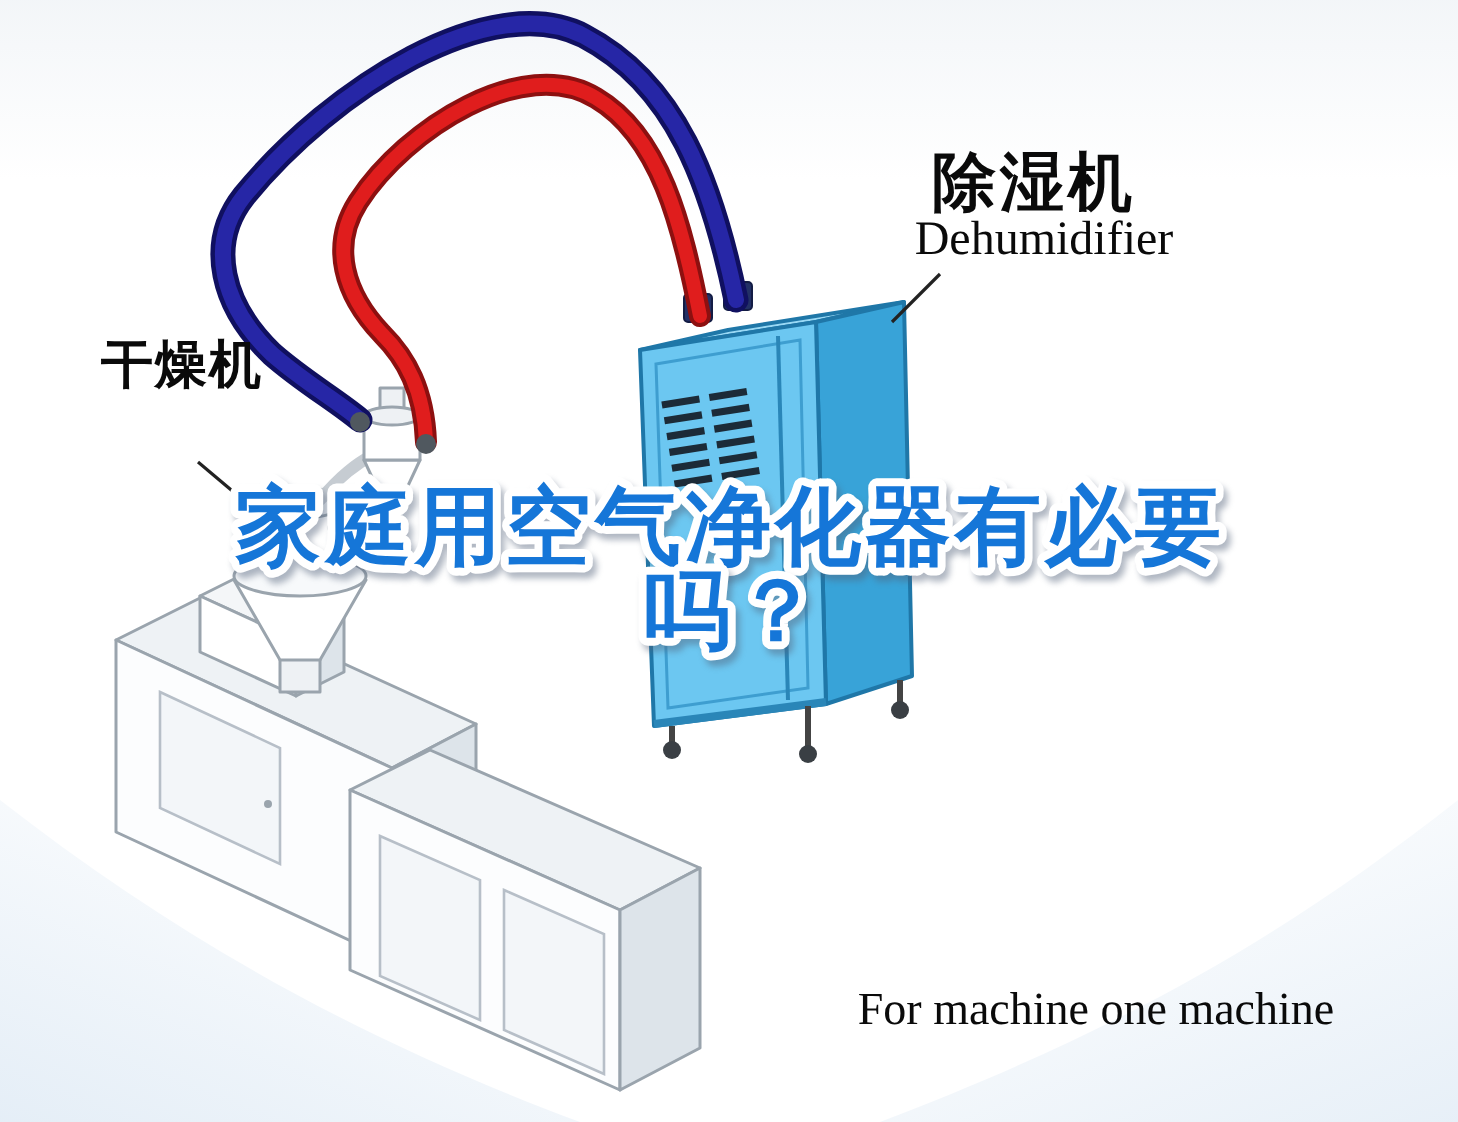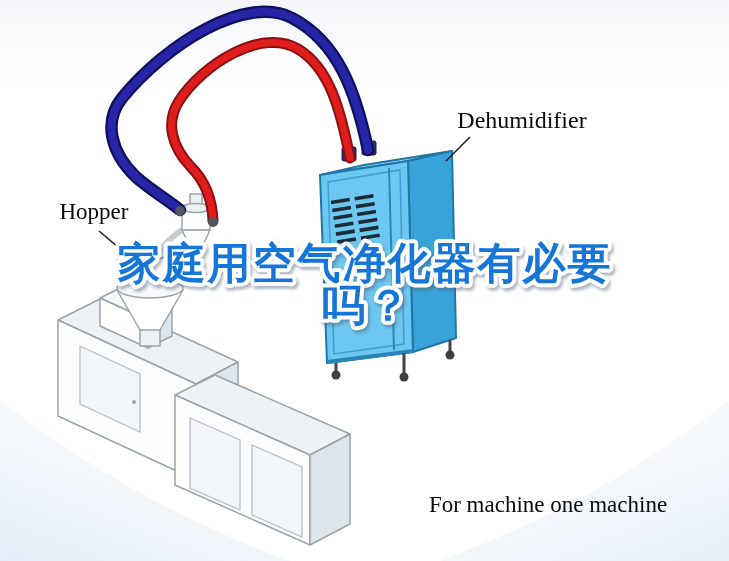"除湿机" div.label { html: none -> <div>除湿机</div> }
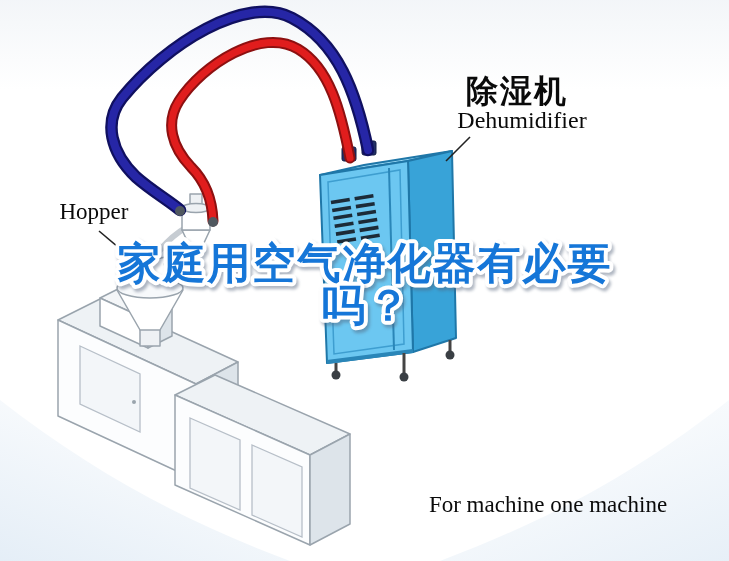"干燥机" div.label { html: none -> <div>干燥机</div> }
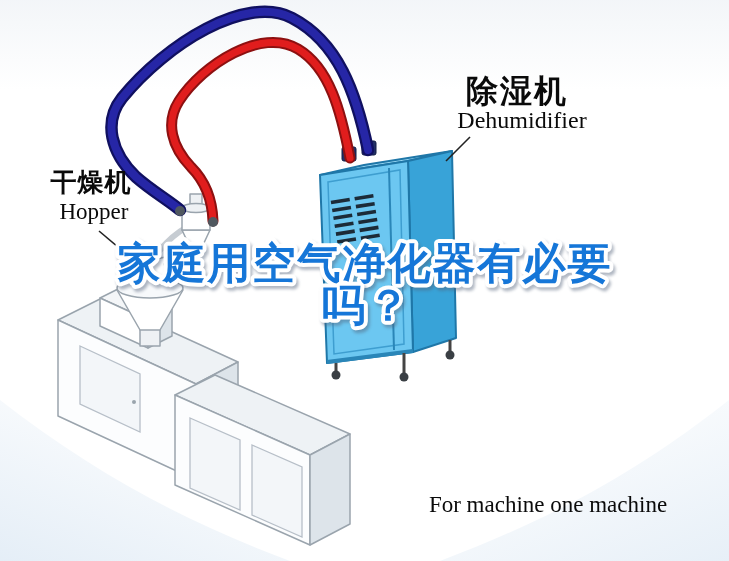"Hopper" div.label { html: <div>Hopper</div> -> none }
